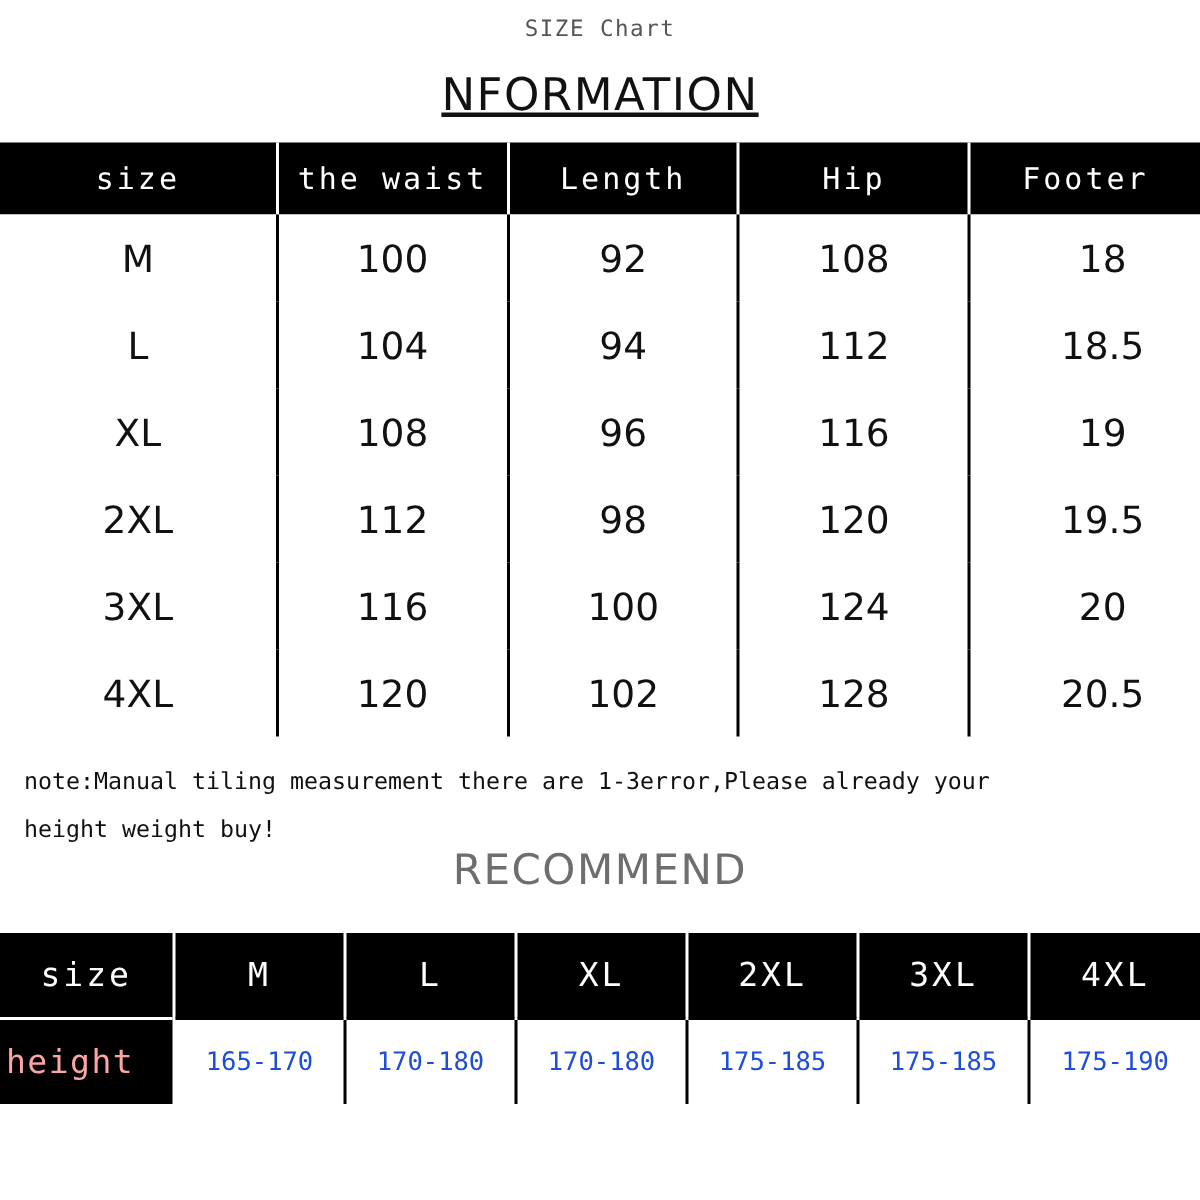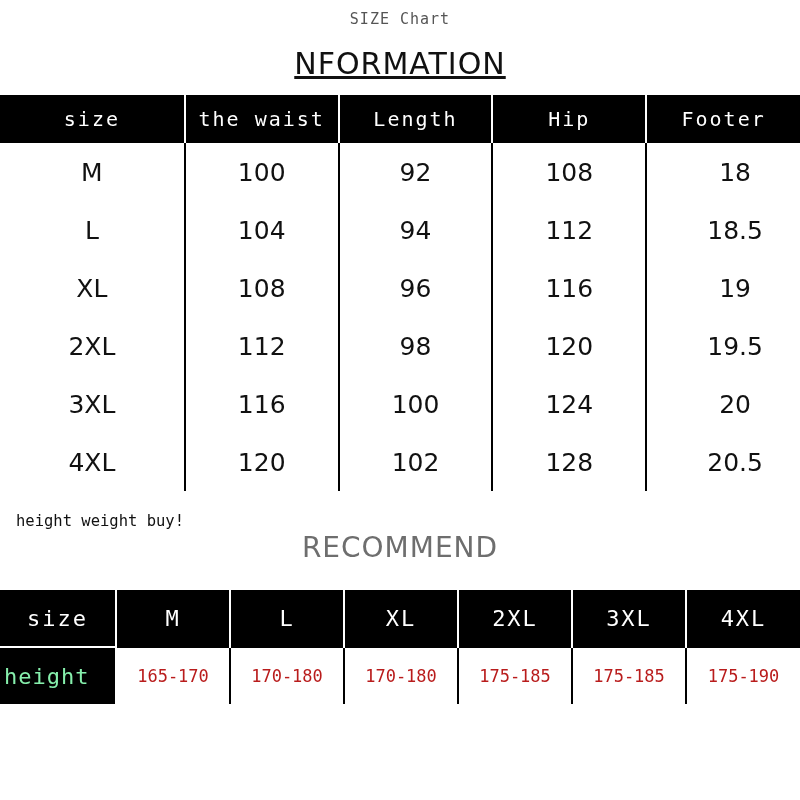"note:Manual tiling measurement there are" div { html: none -> <div>note:Manual tiling measurement there are 1-3error,Please already your</div> }
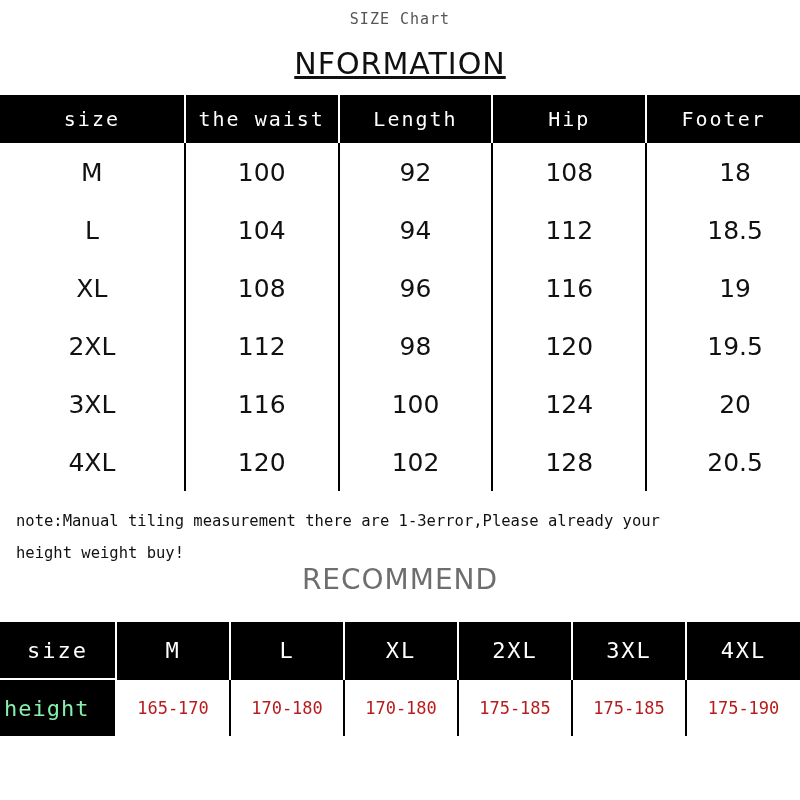"height" table.rec-table td.rowhead { color: #86efac -> #fca5a5 }
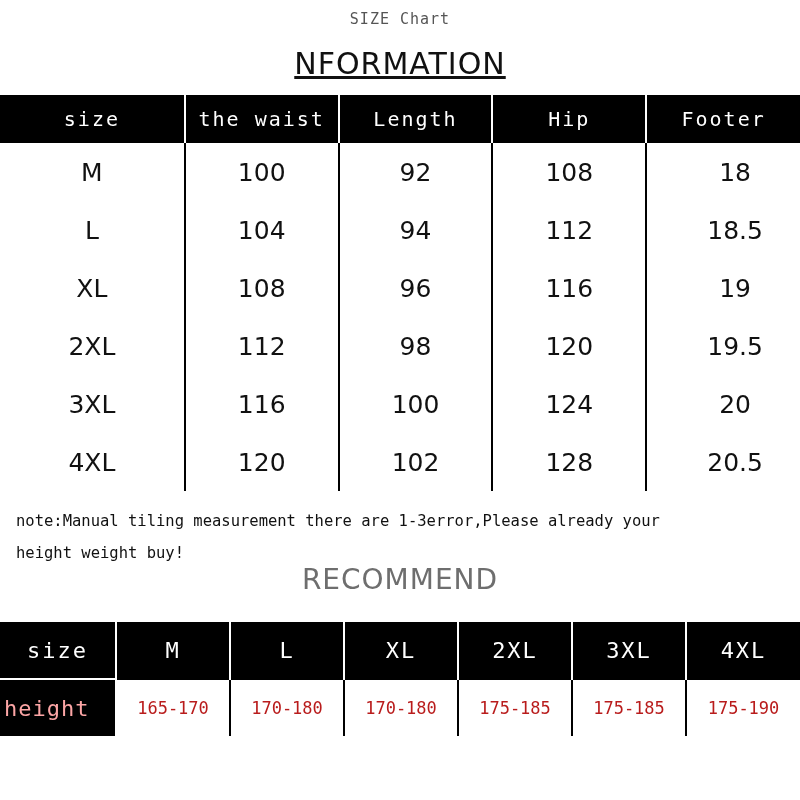"165-170" table.rec-table td { color: #b91c1c -> #1d4ed8 }
